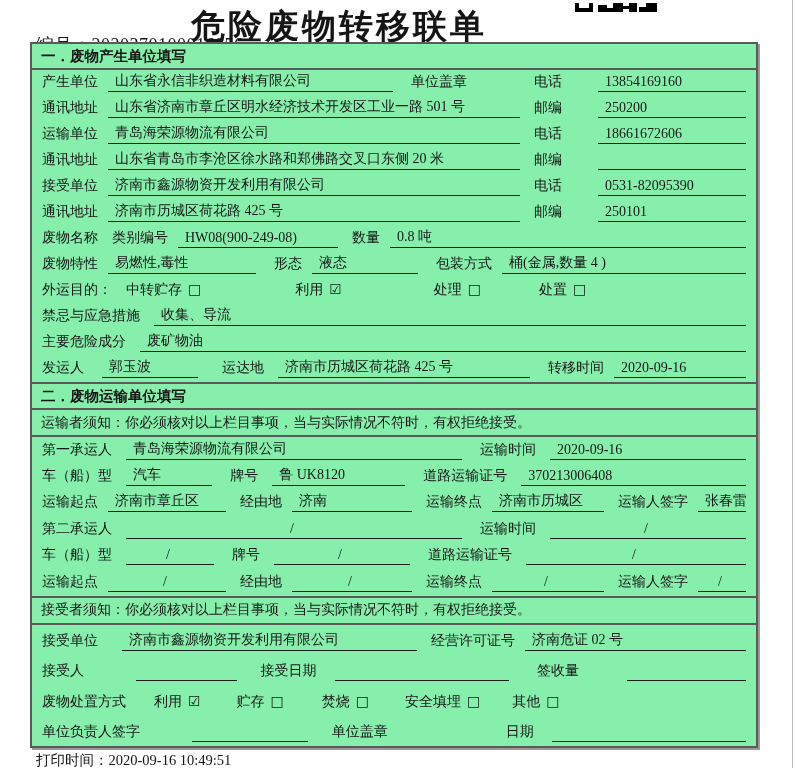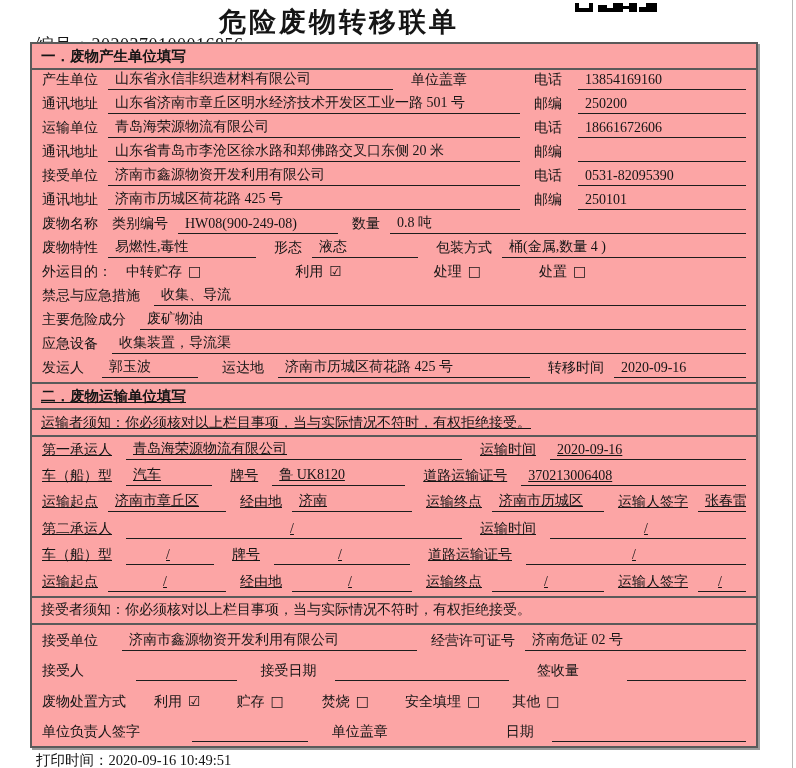"危险废物转移联单" .doc-title { font-size: 27px -> 34px }
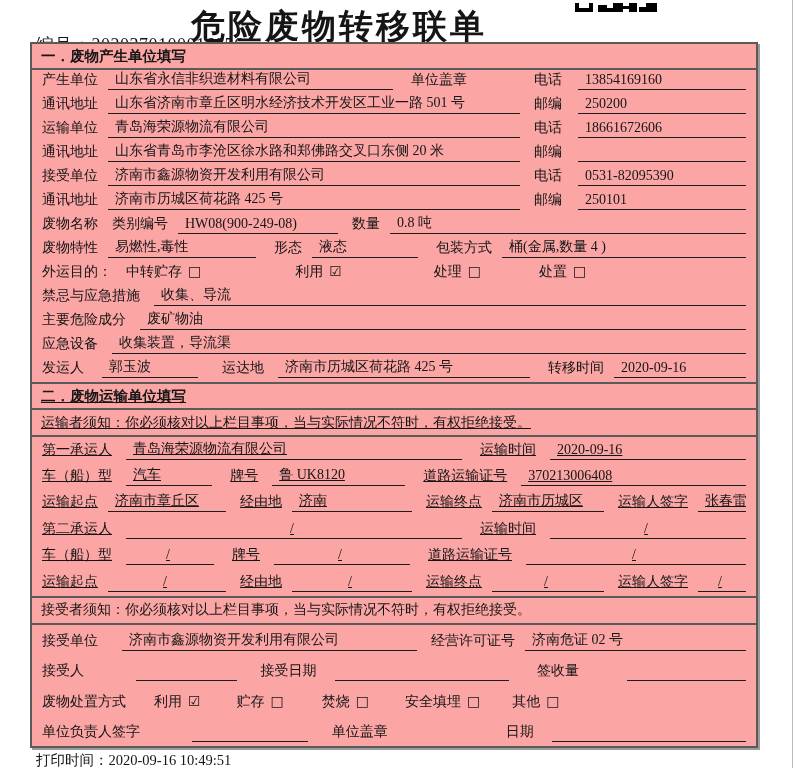"一．废物产生单位填写" .form { background: #fca5a5 -> #86efac }
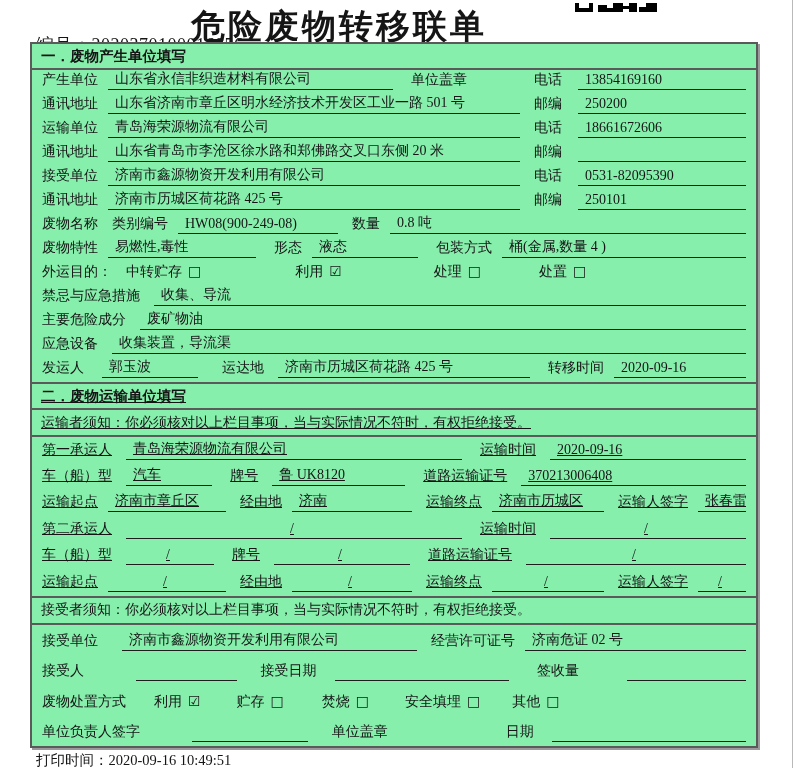"电话" .rightcol { gap: none -> 20px }
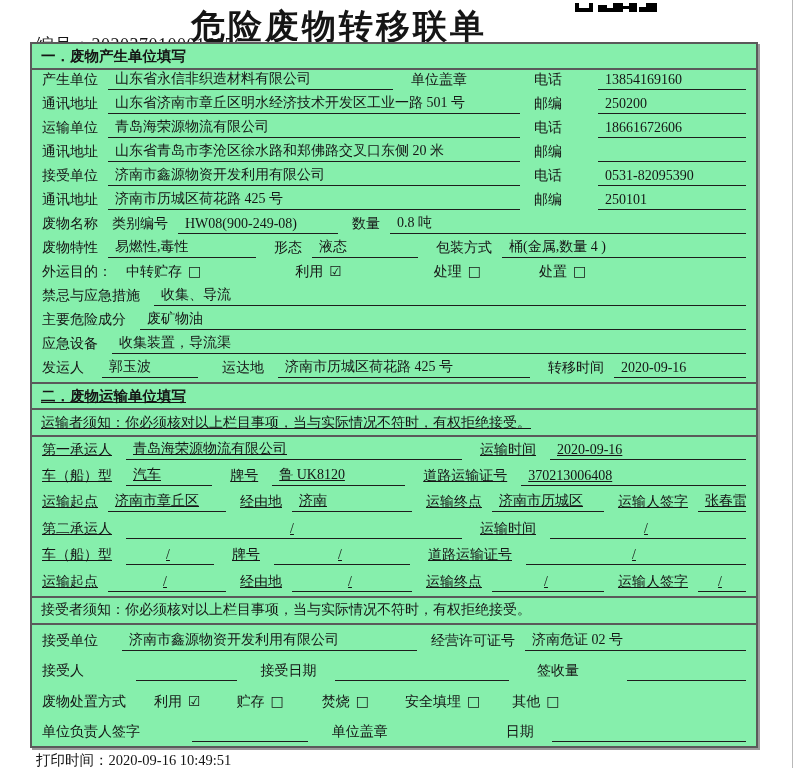"应急设备" div.row { html: <div> <span>应急设备</span> <span>收集装置，导流渠</span> </div> -> none }
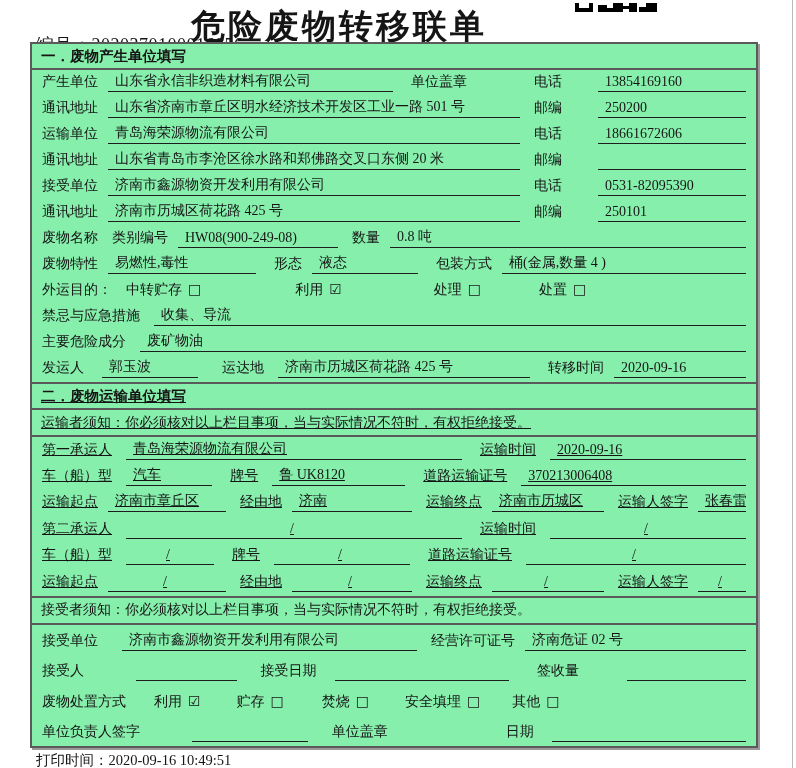"二．废物运输单位填写" .sec2 { text-decoration: underline -> none }
